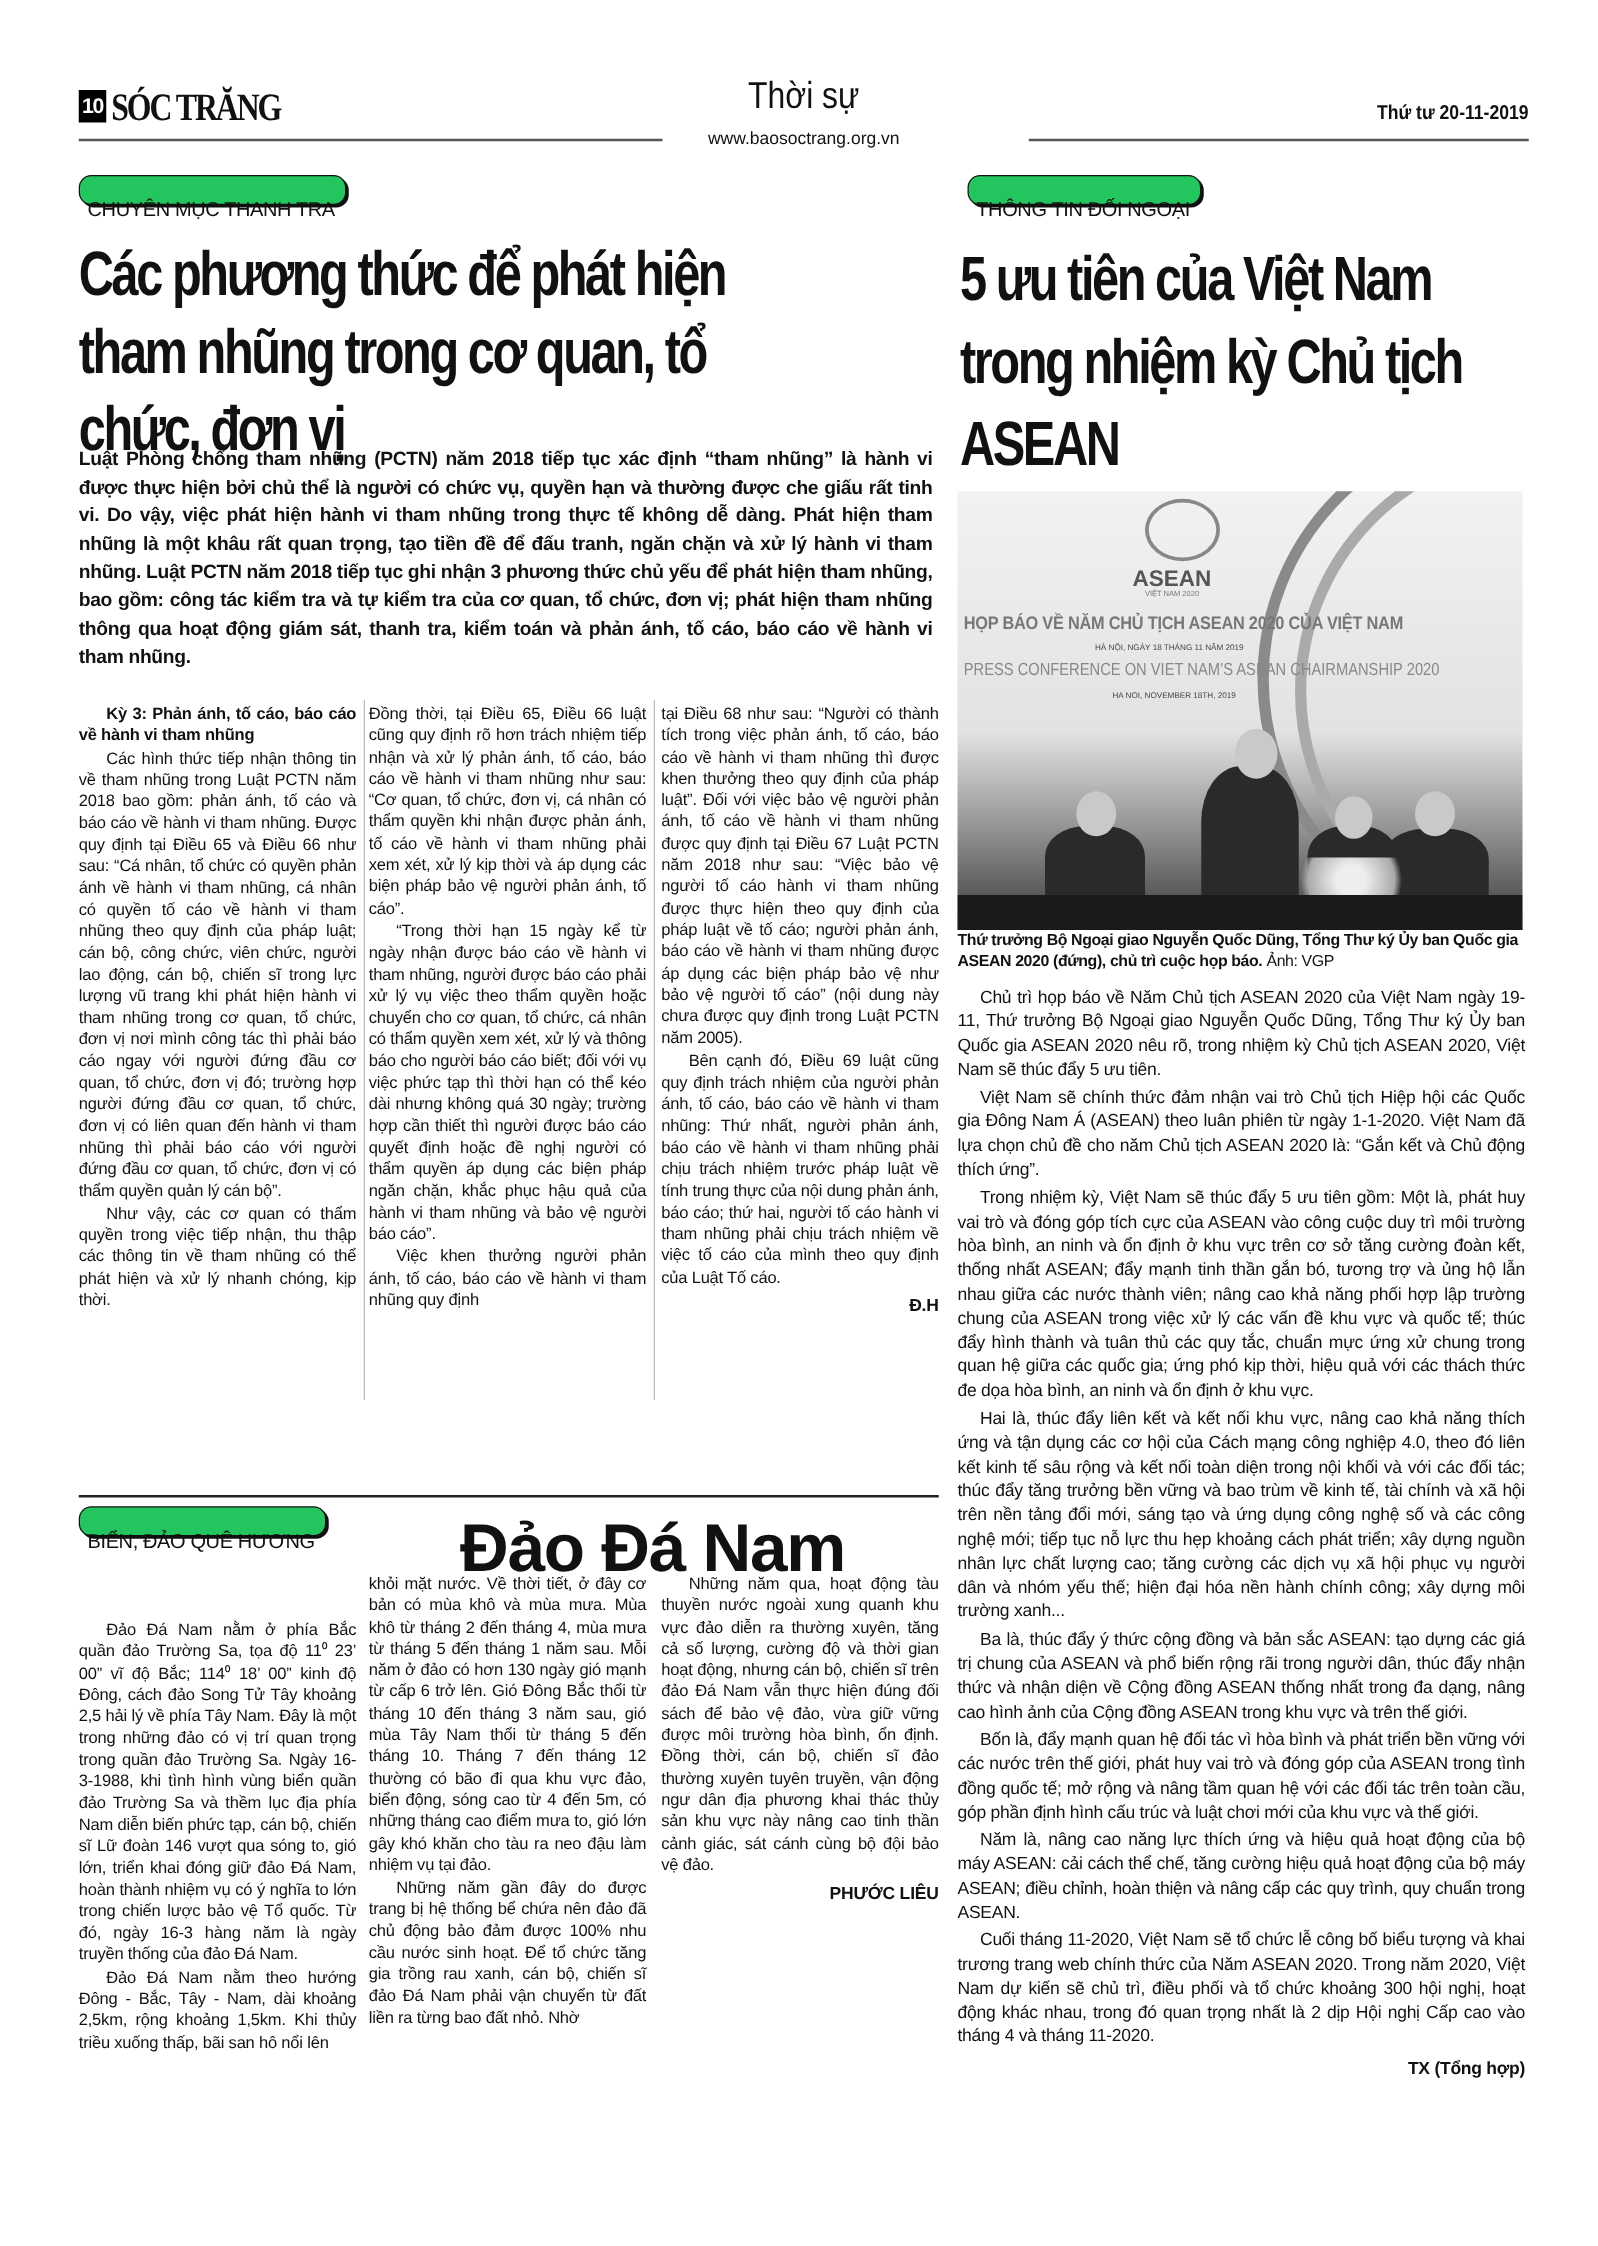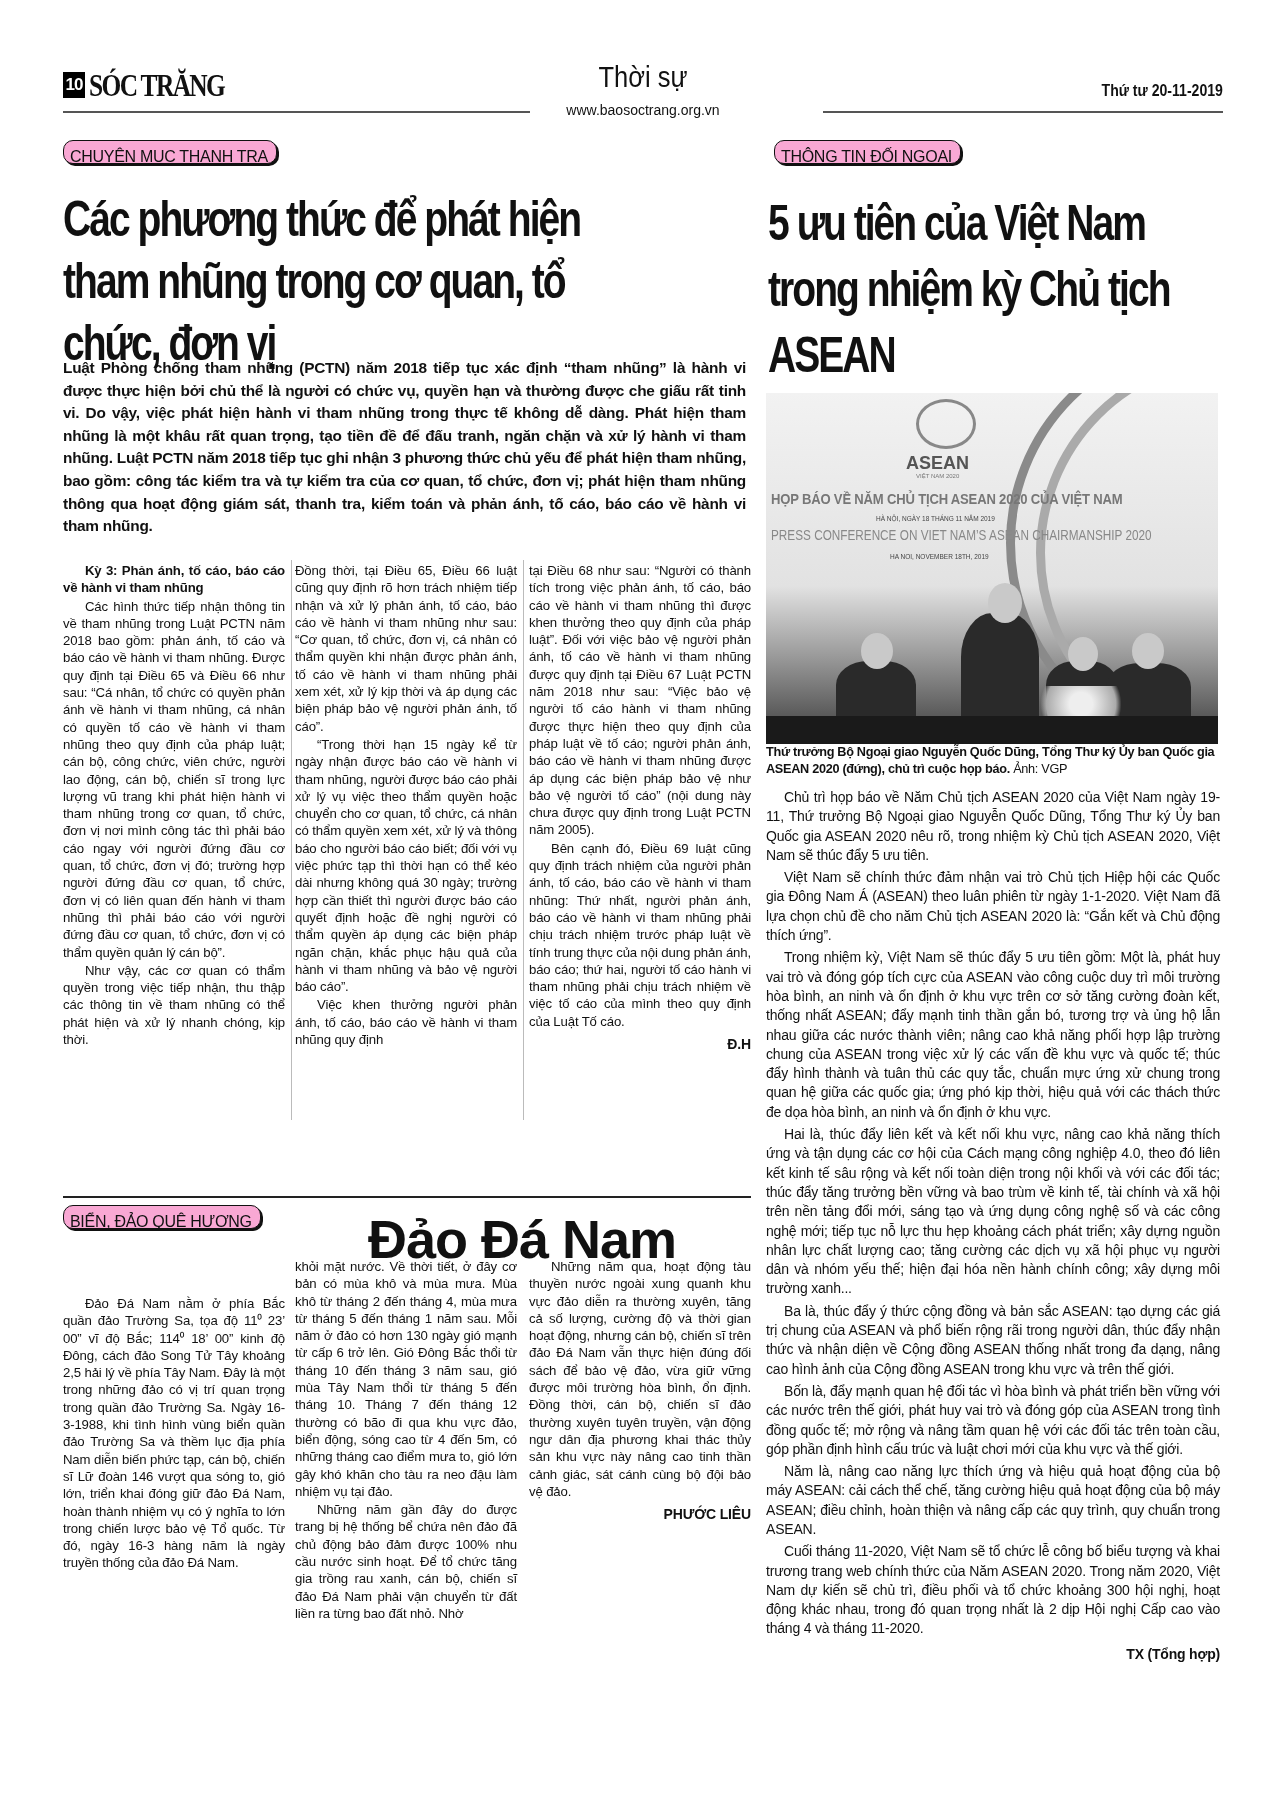"CHUYÊN MỤC THANH TRA" .tag { background: #f9a8d4 -> #22c55e; padding: 6px 8px 0 6px -> 18px 8px 0 6px }
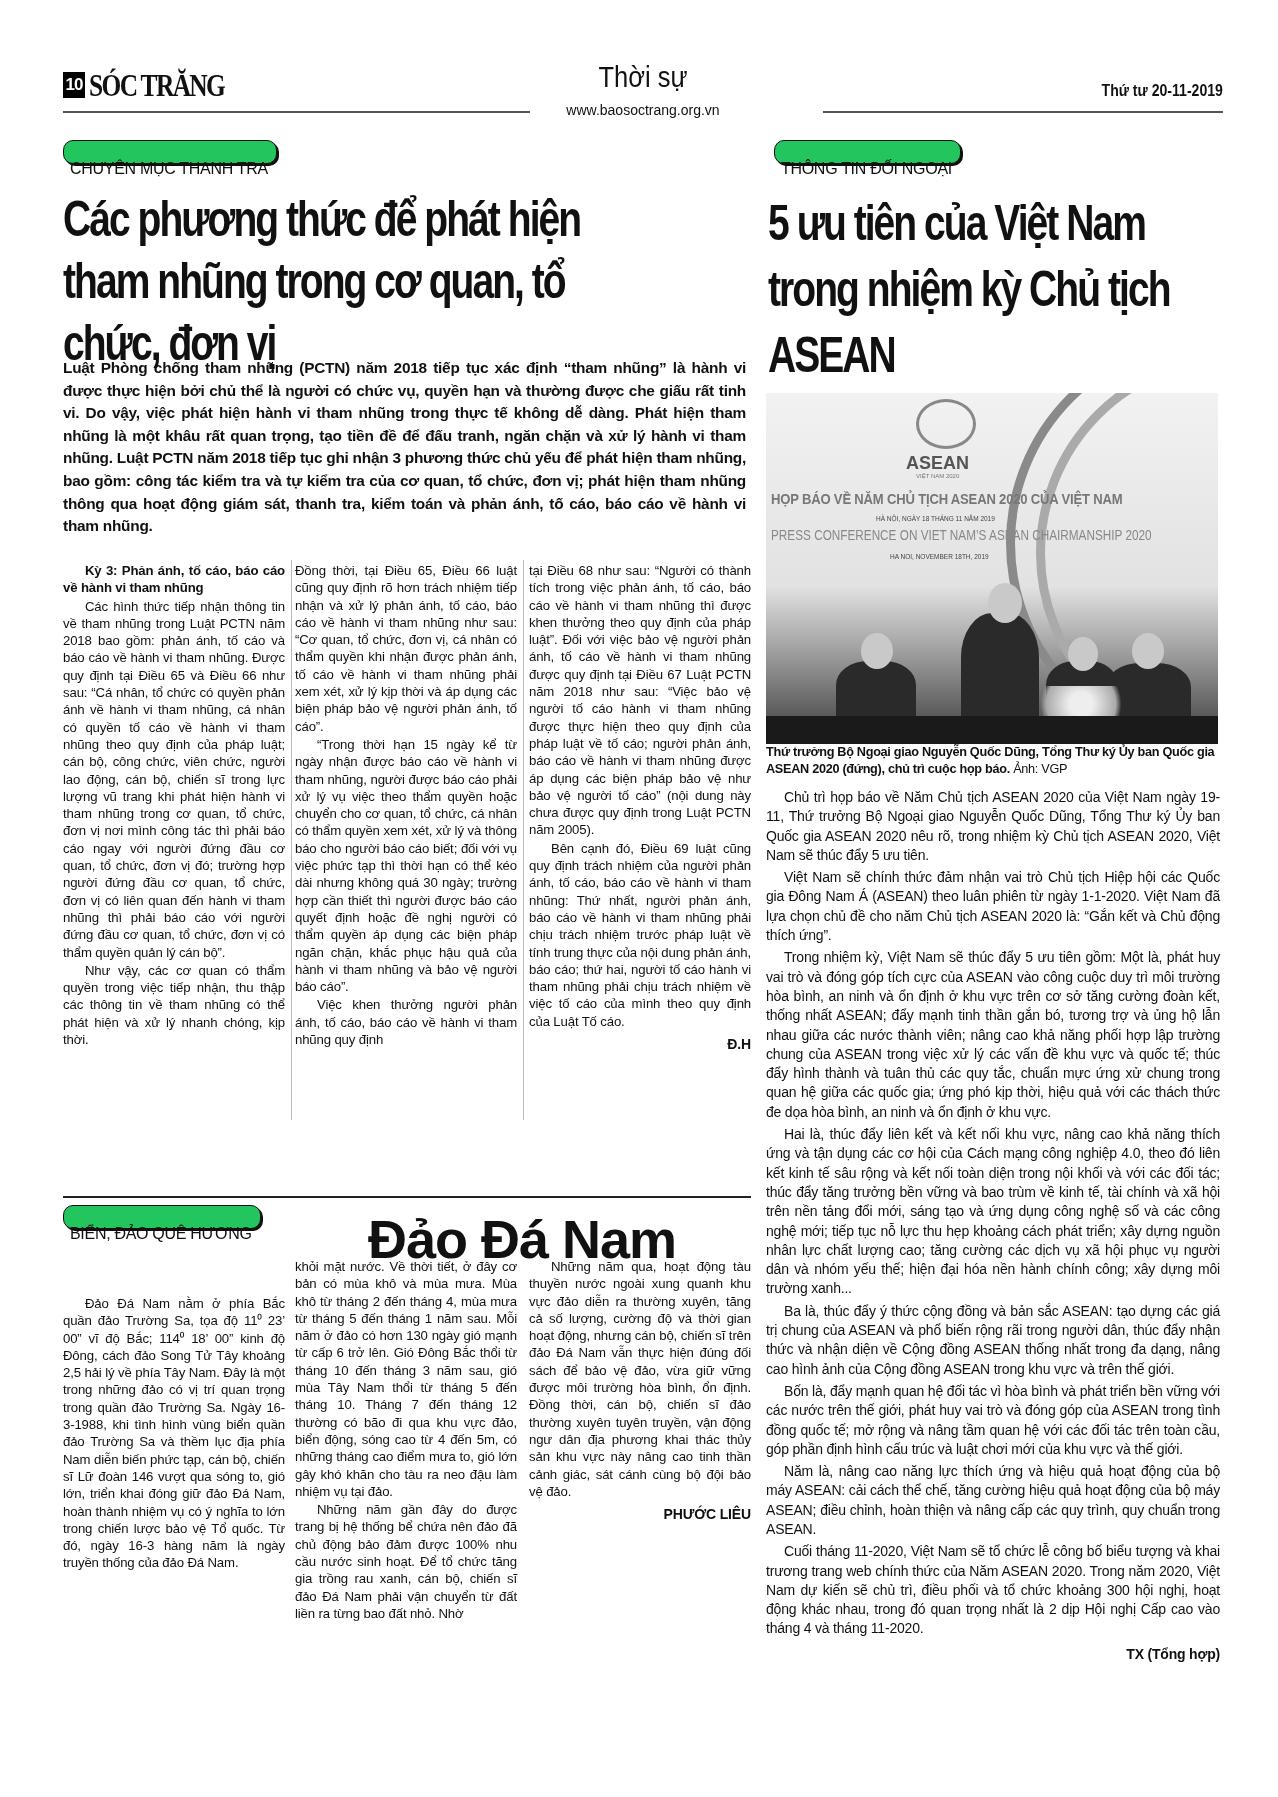"Đảo Đá Nam nằm theo" p { html: none -> <p>Đảo Đá Nam nằm theo hướng Đông - Bắc, Tây - Nam, dài khoảng 2,5km, rộng khoảng 1,5km. Khi thủy triều xuống thấp, bãi san hô nổi lên</p> }
